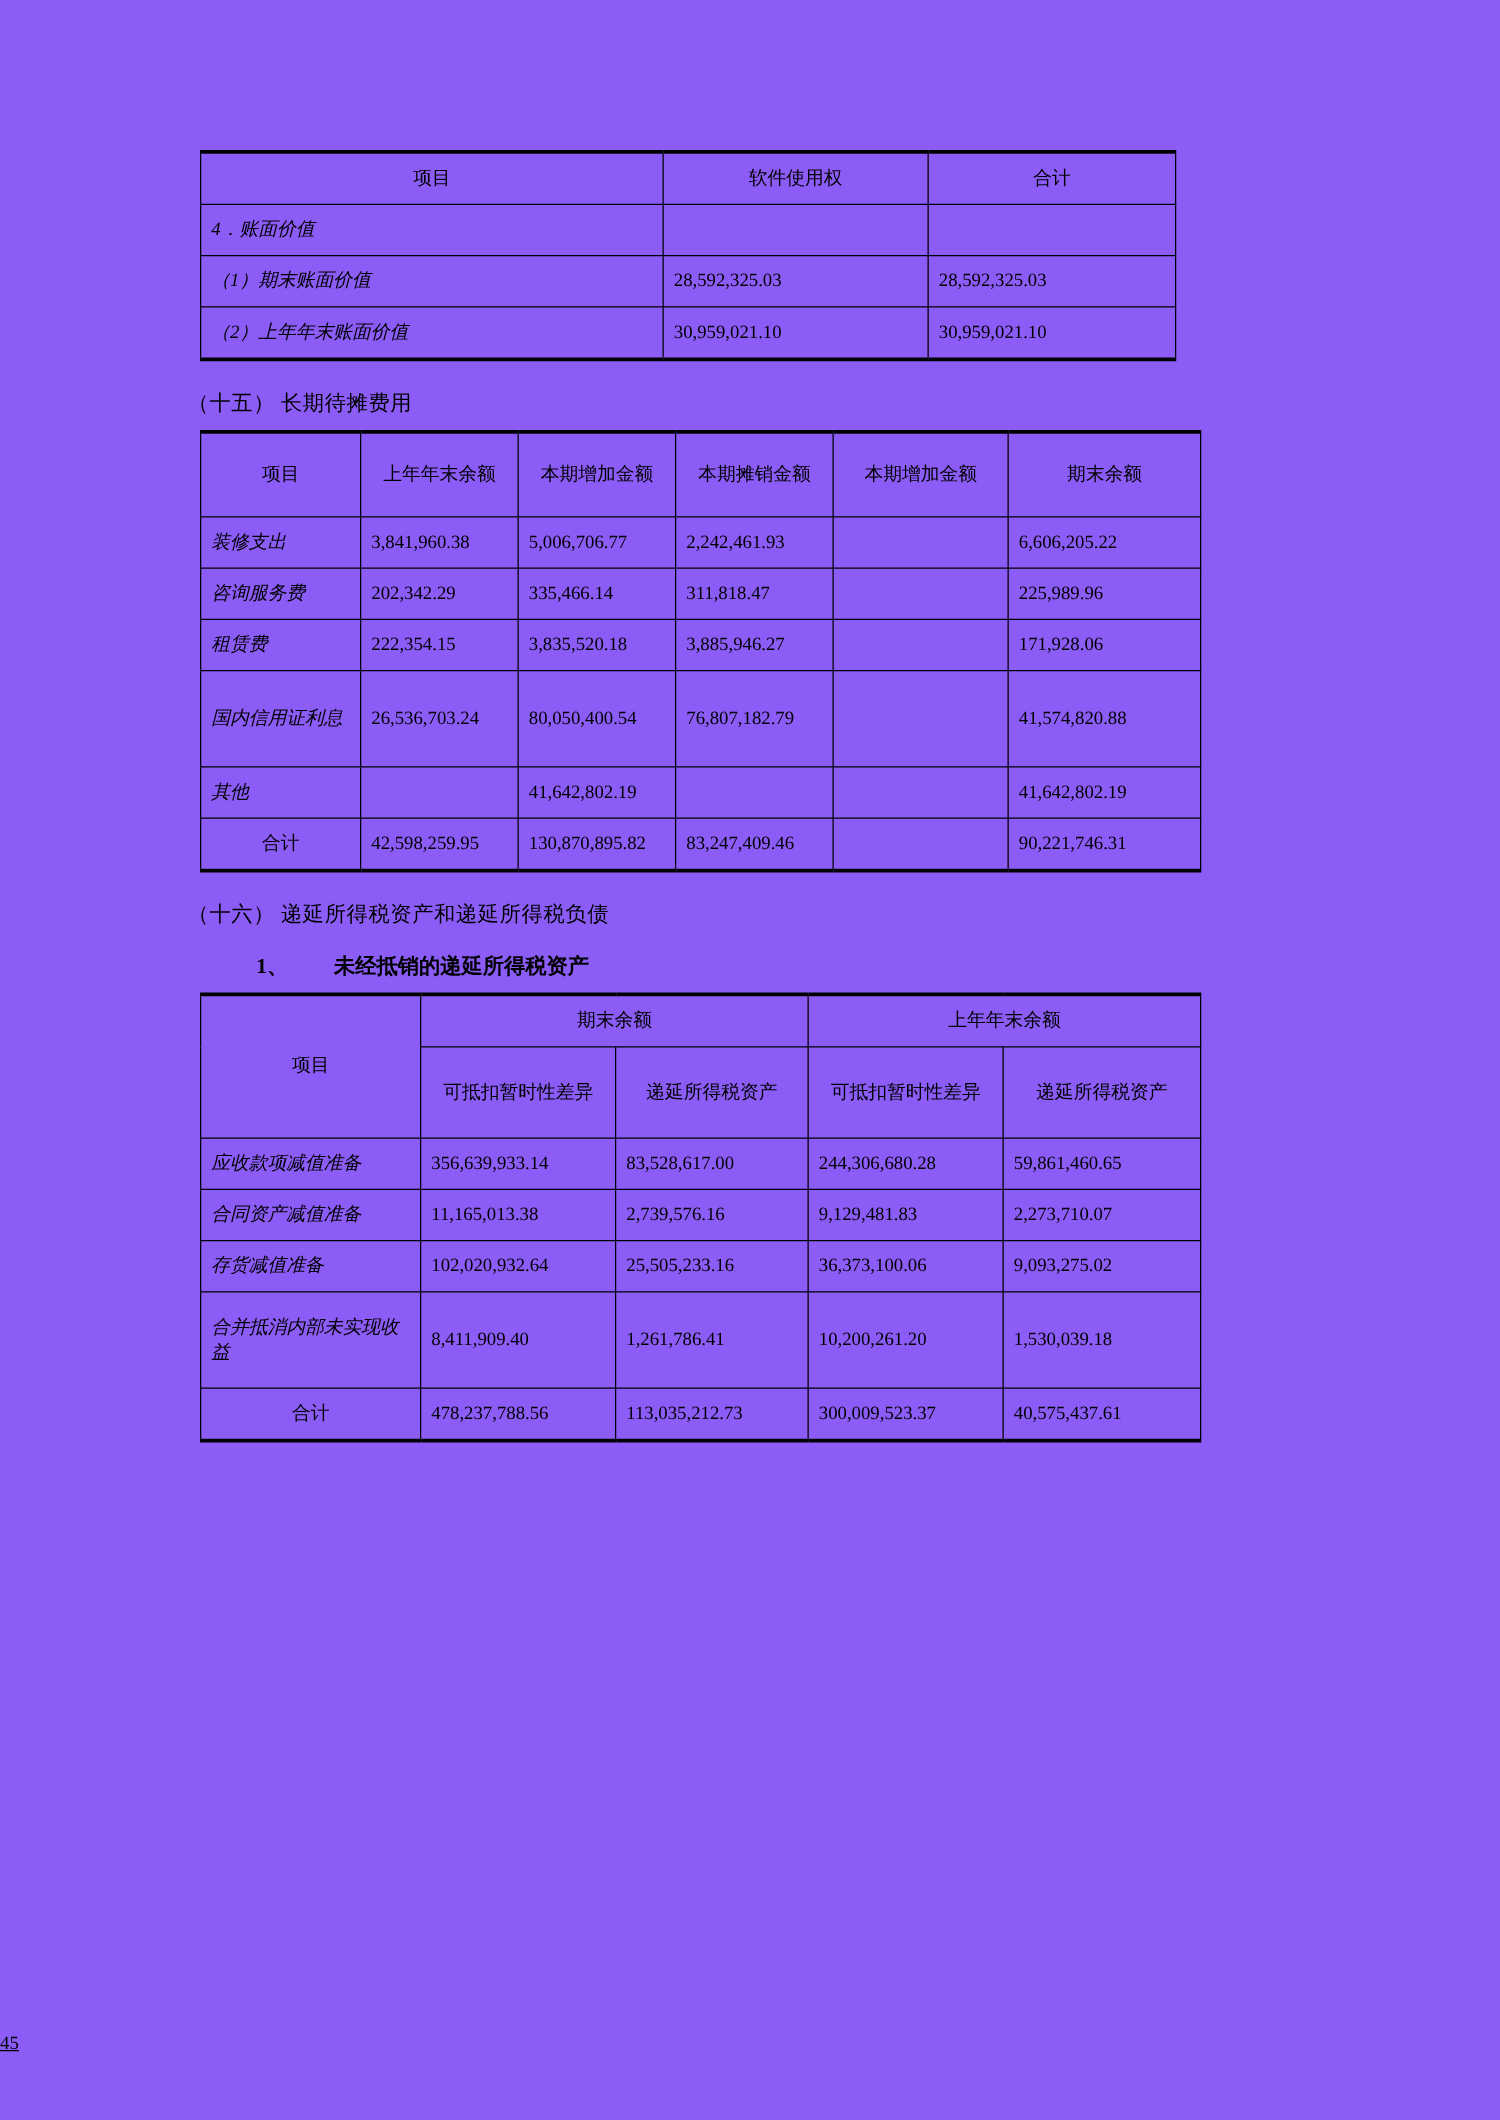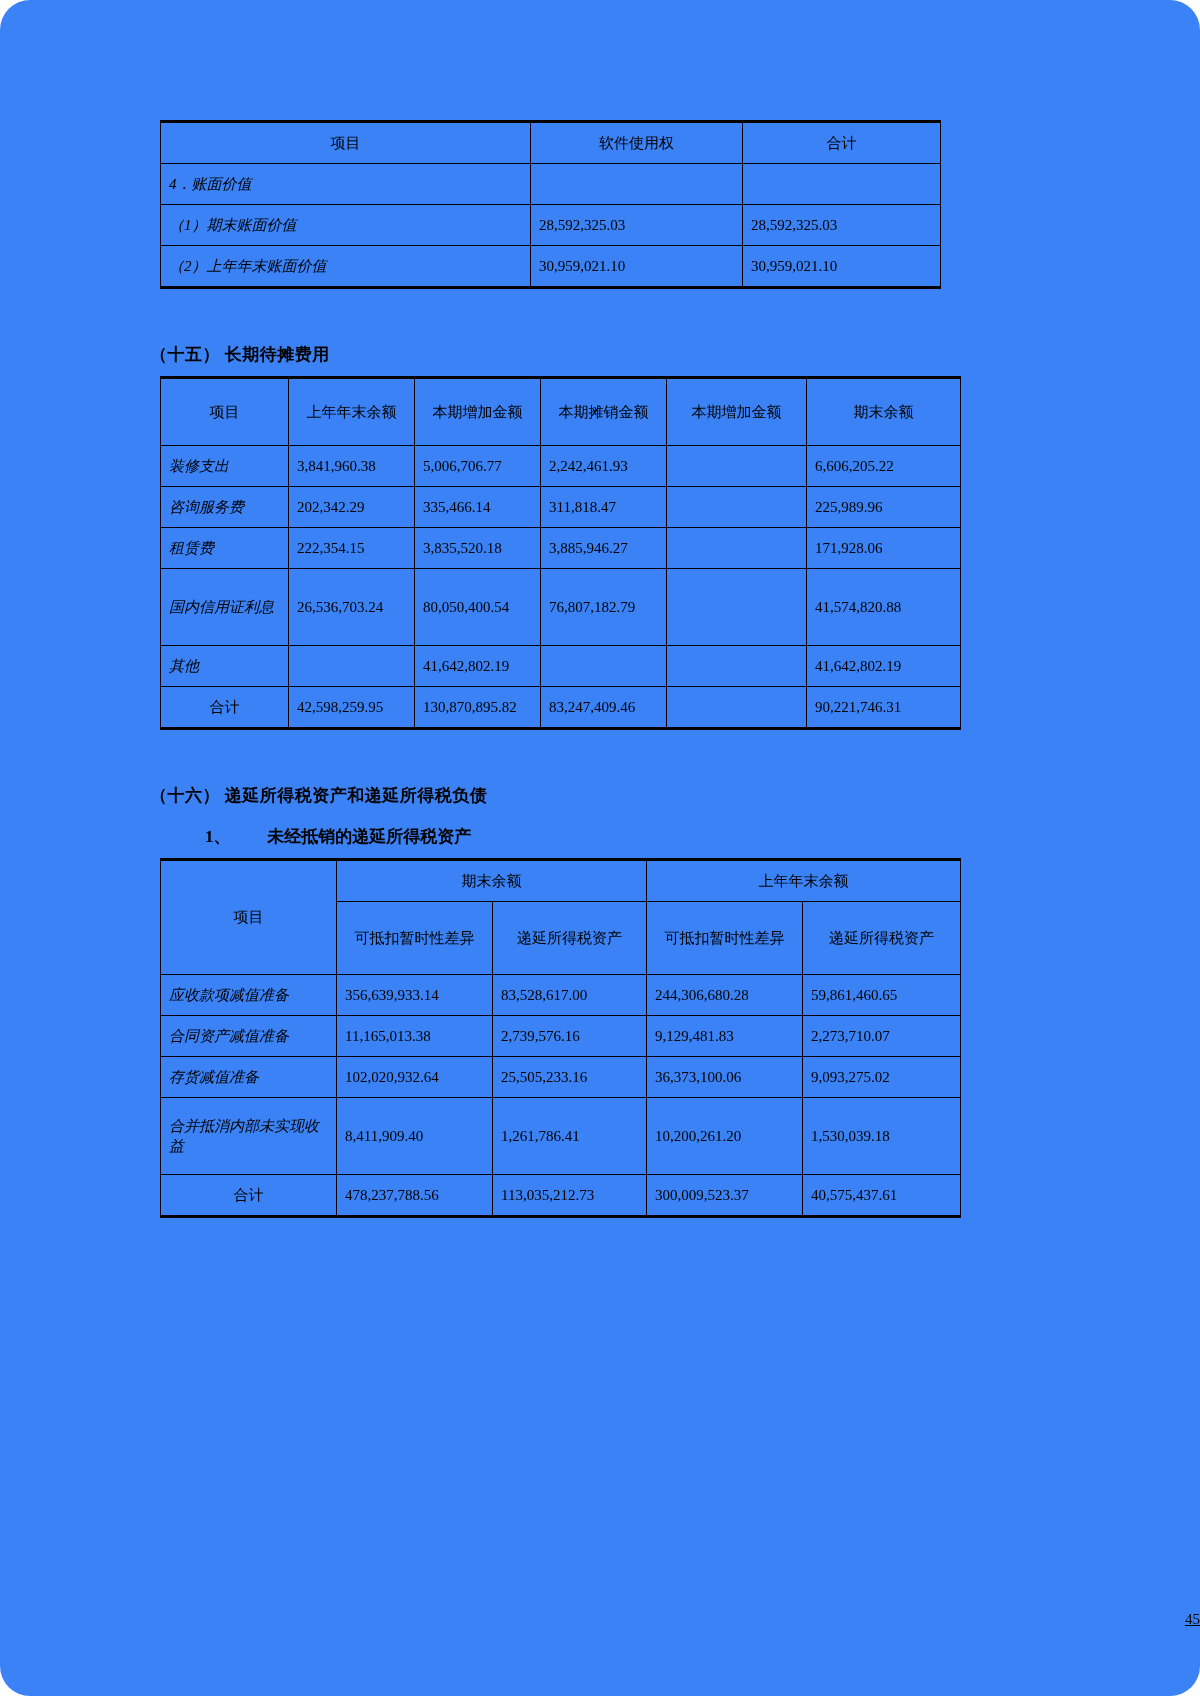"项目" .page { background: #3b82f6 -> #8b5cf6; border-radius: 30px -> none }
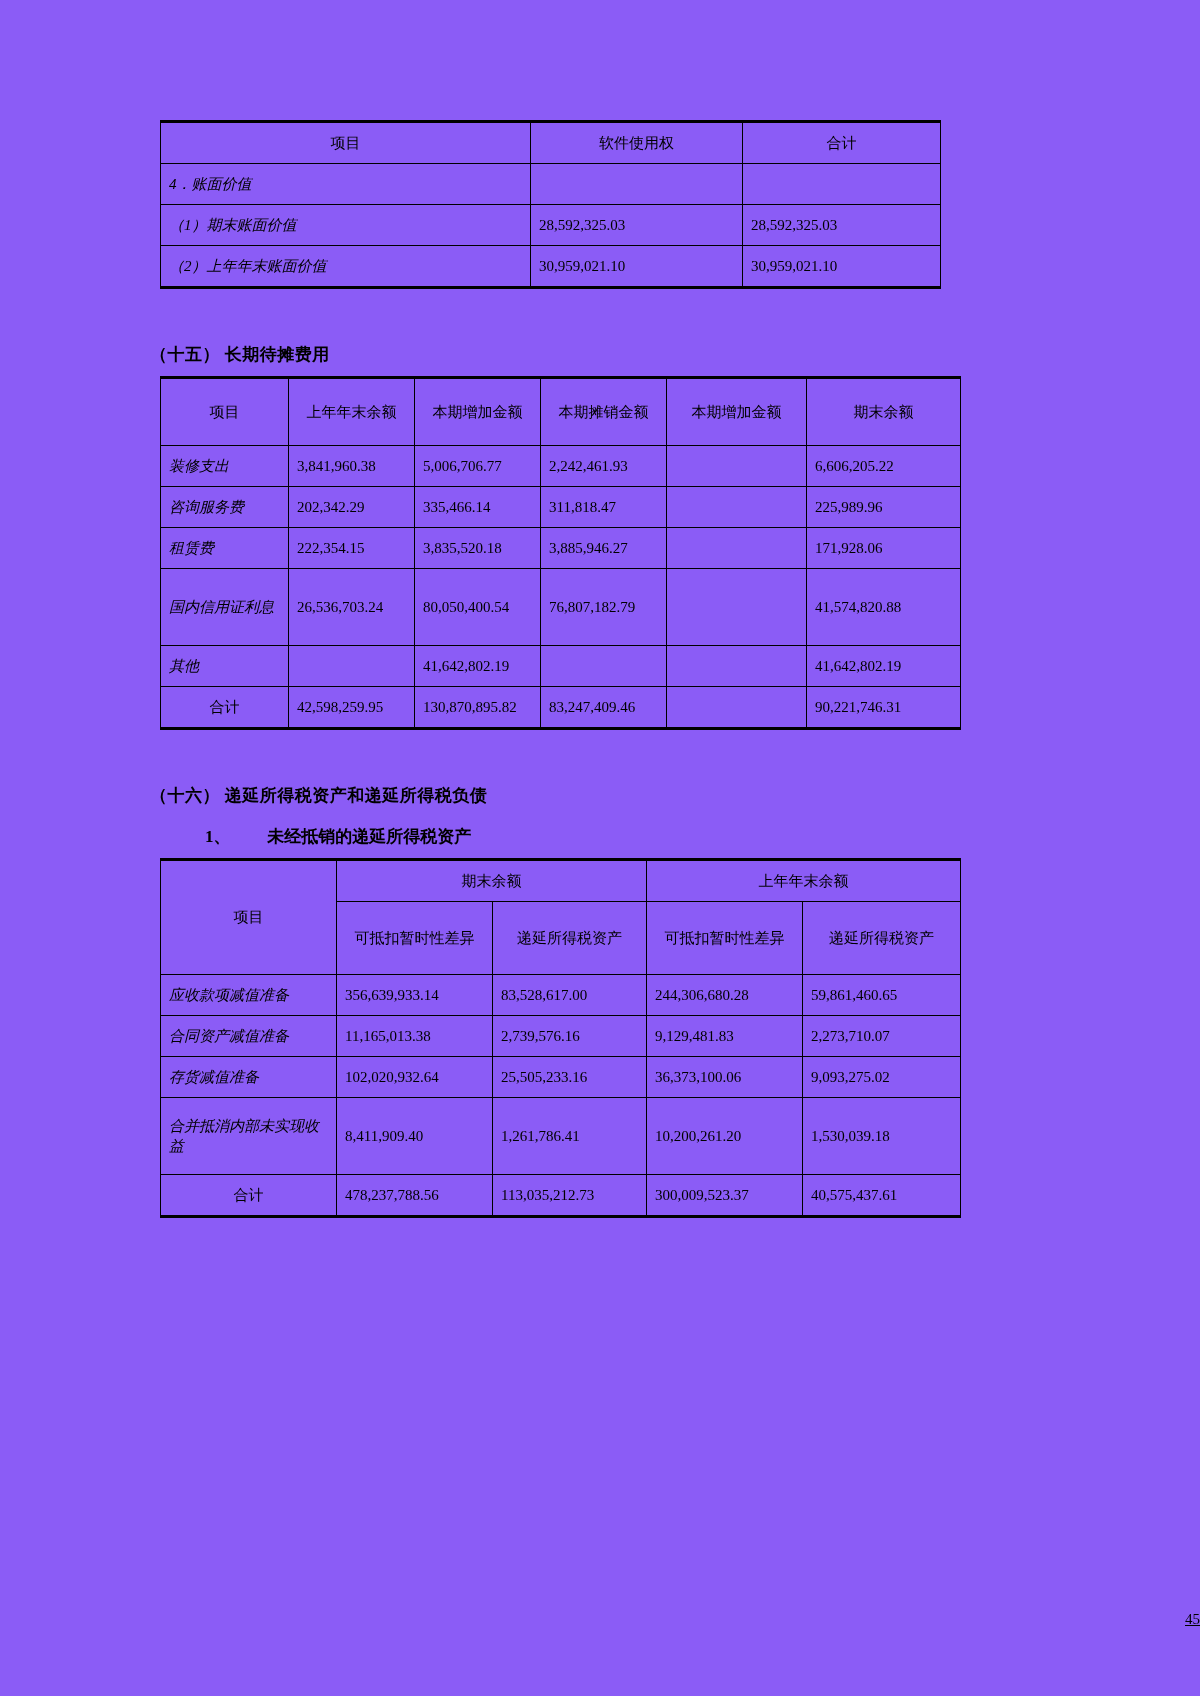"（十五） 长期待摊费用" .sec-heading { font-weight: bold -> normal; margin: 54px 0 10px 0 -> 22px 0 10px 0 }
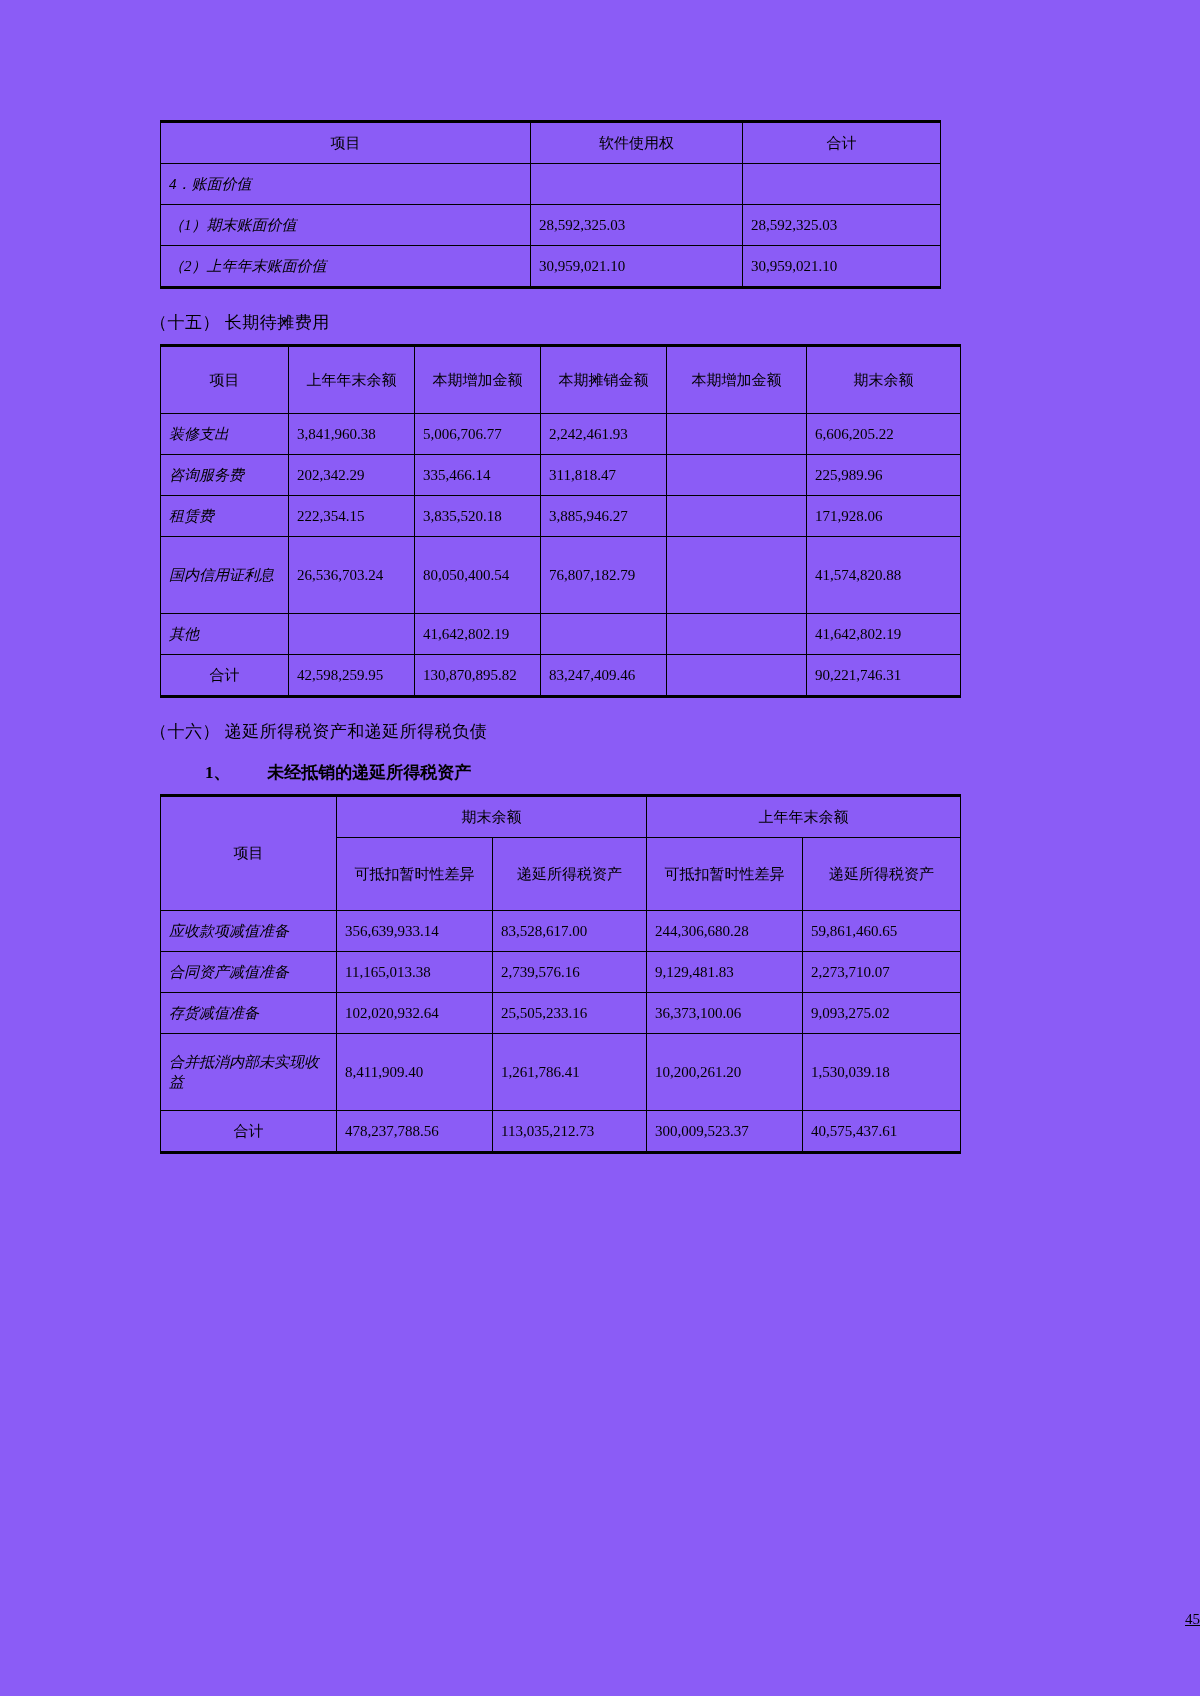"45" .page-number { bottom: 68px -> 52px; text-align: right -> left }
